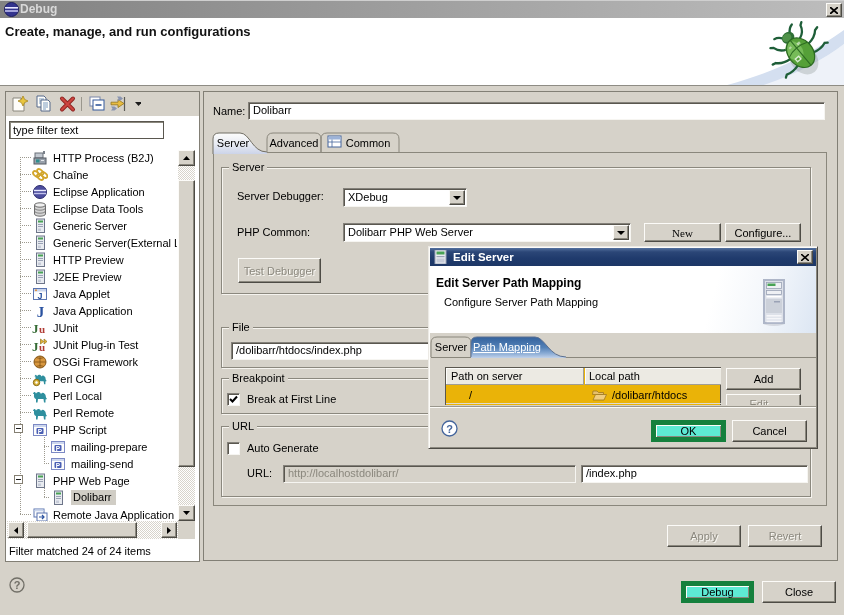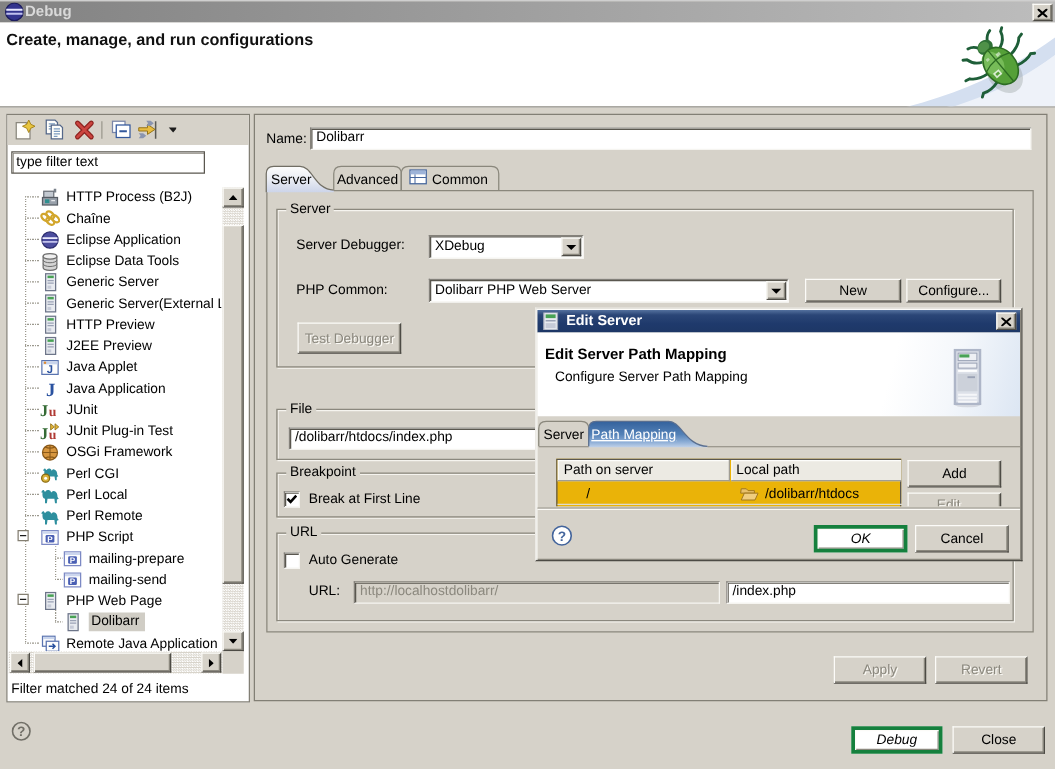"New" div.btn { font-family: none -> Liberation Serif, serif }
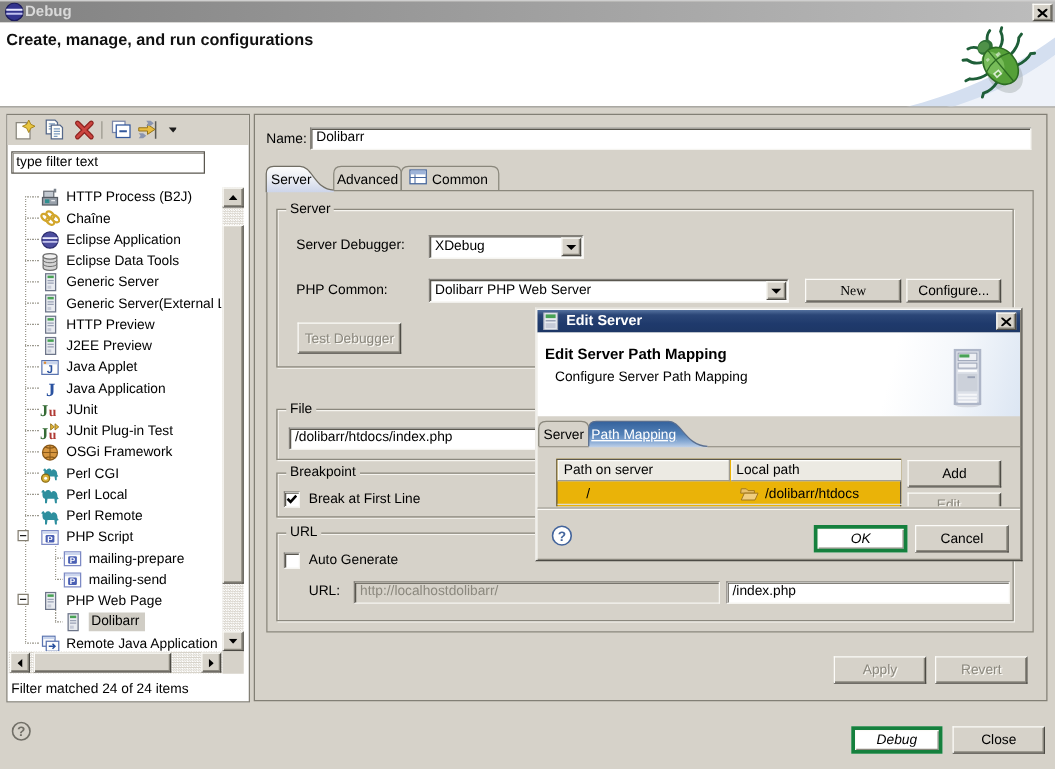"OK" .btndef { background: #ffffff -> #5eead4; border: 3px solid #15803d -> 5px solid #15803d; font-style: italic -> none }
